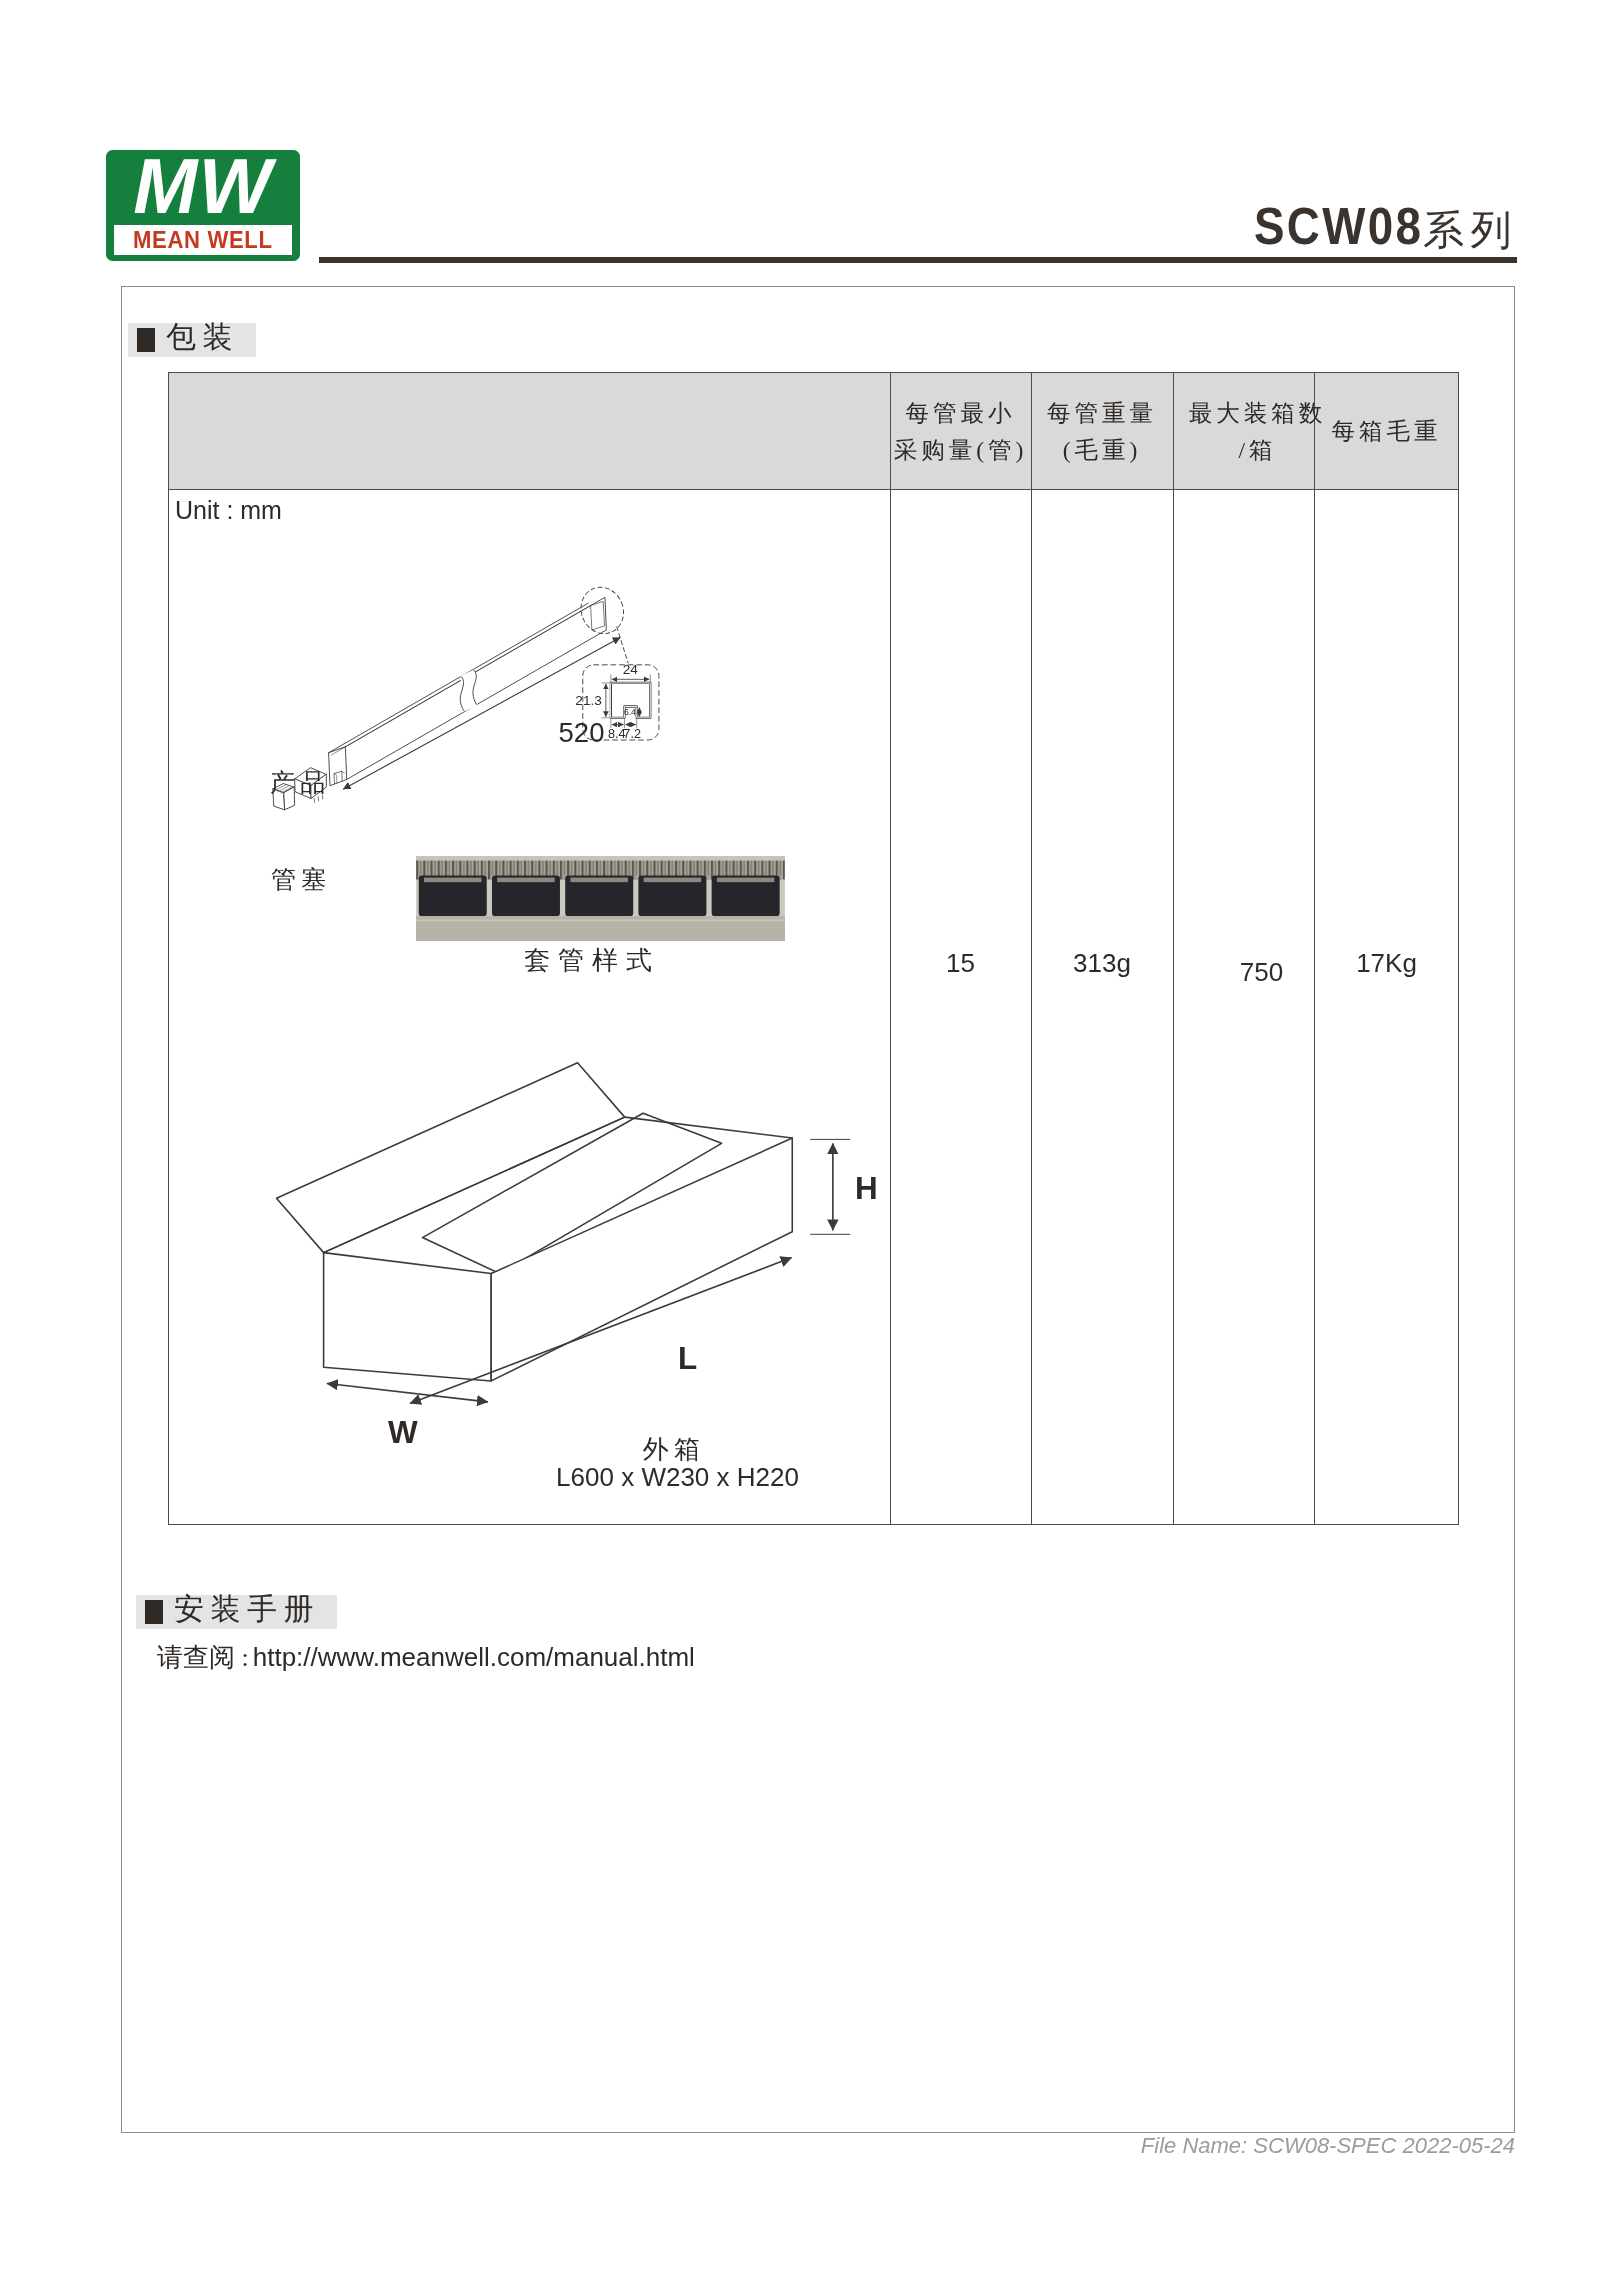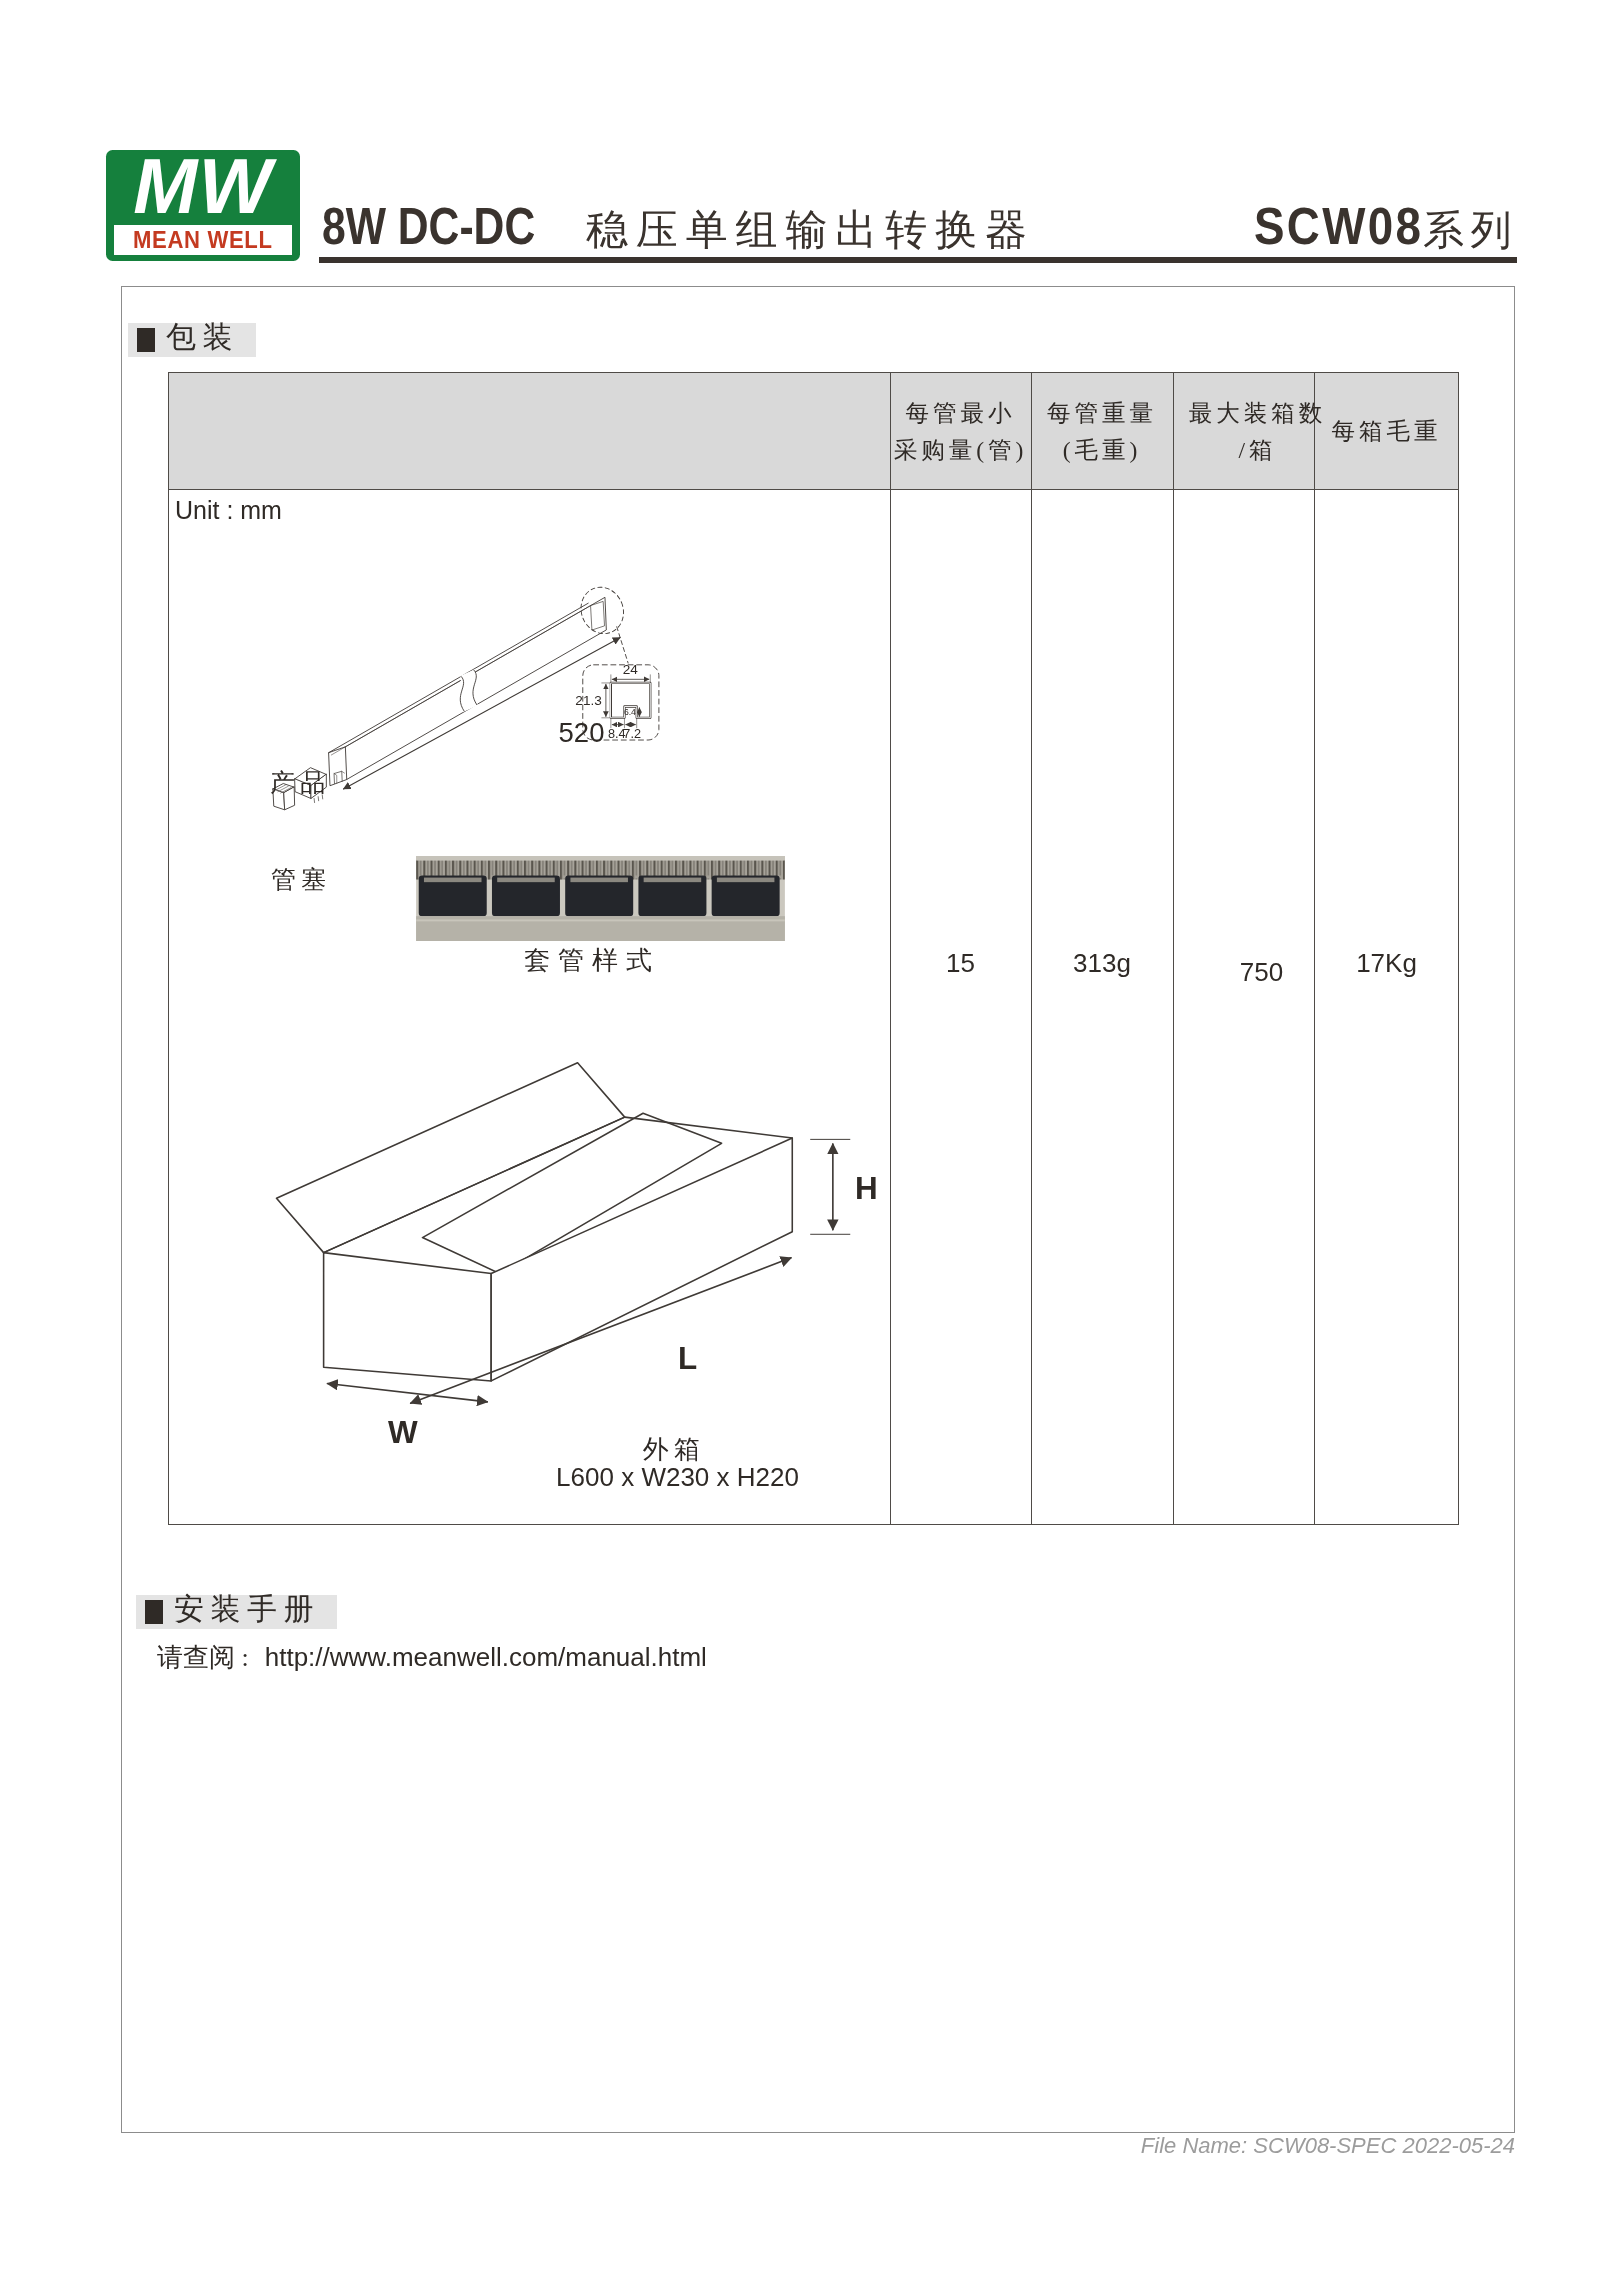"8W DC-DC" div.abs { html: <div> <span>8W DC-DC</span> <span>稳压单组输出转换器</span> </div> -> none }
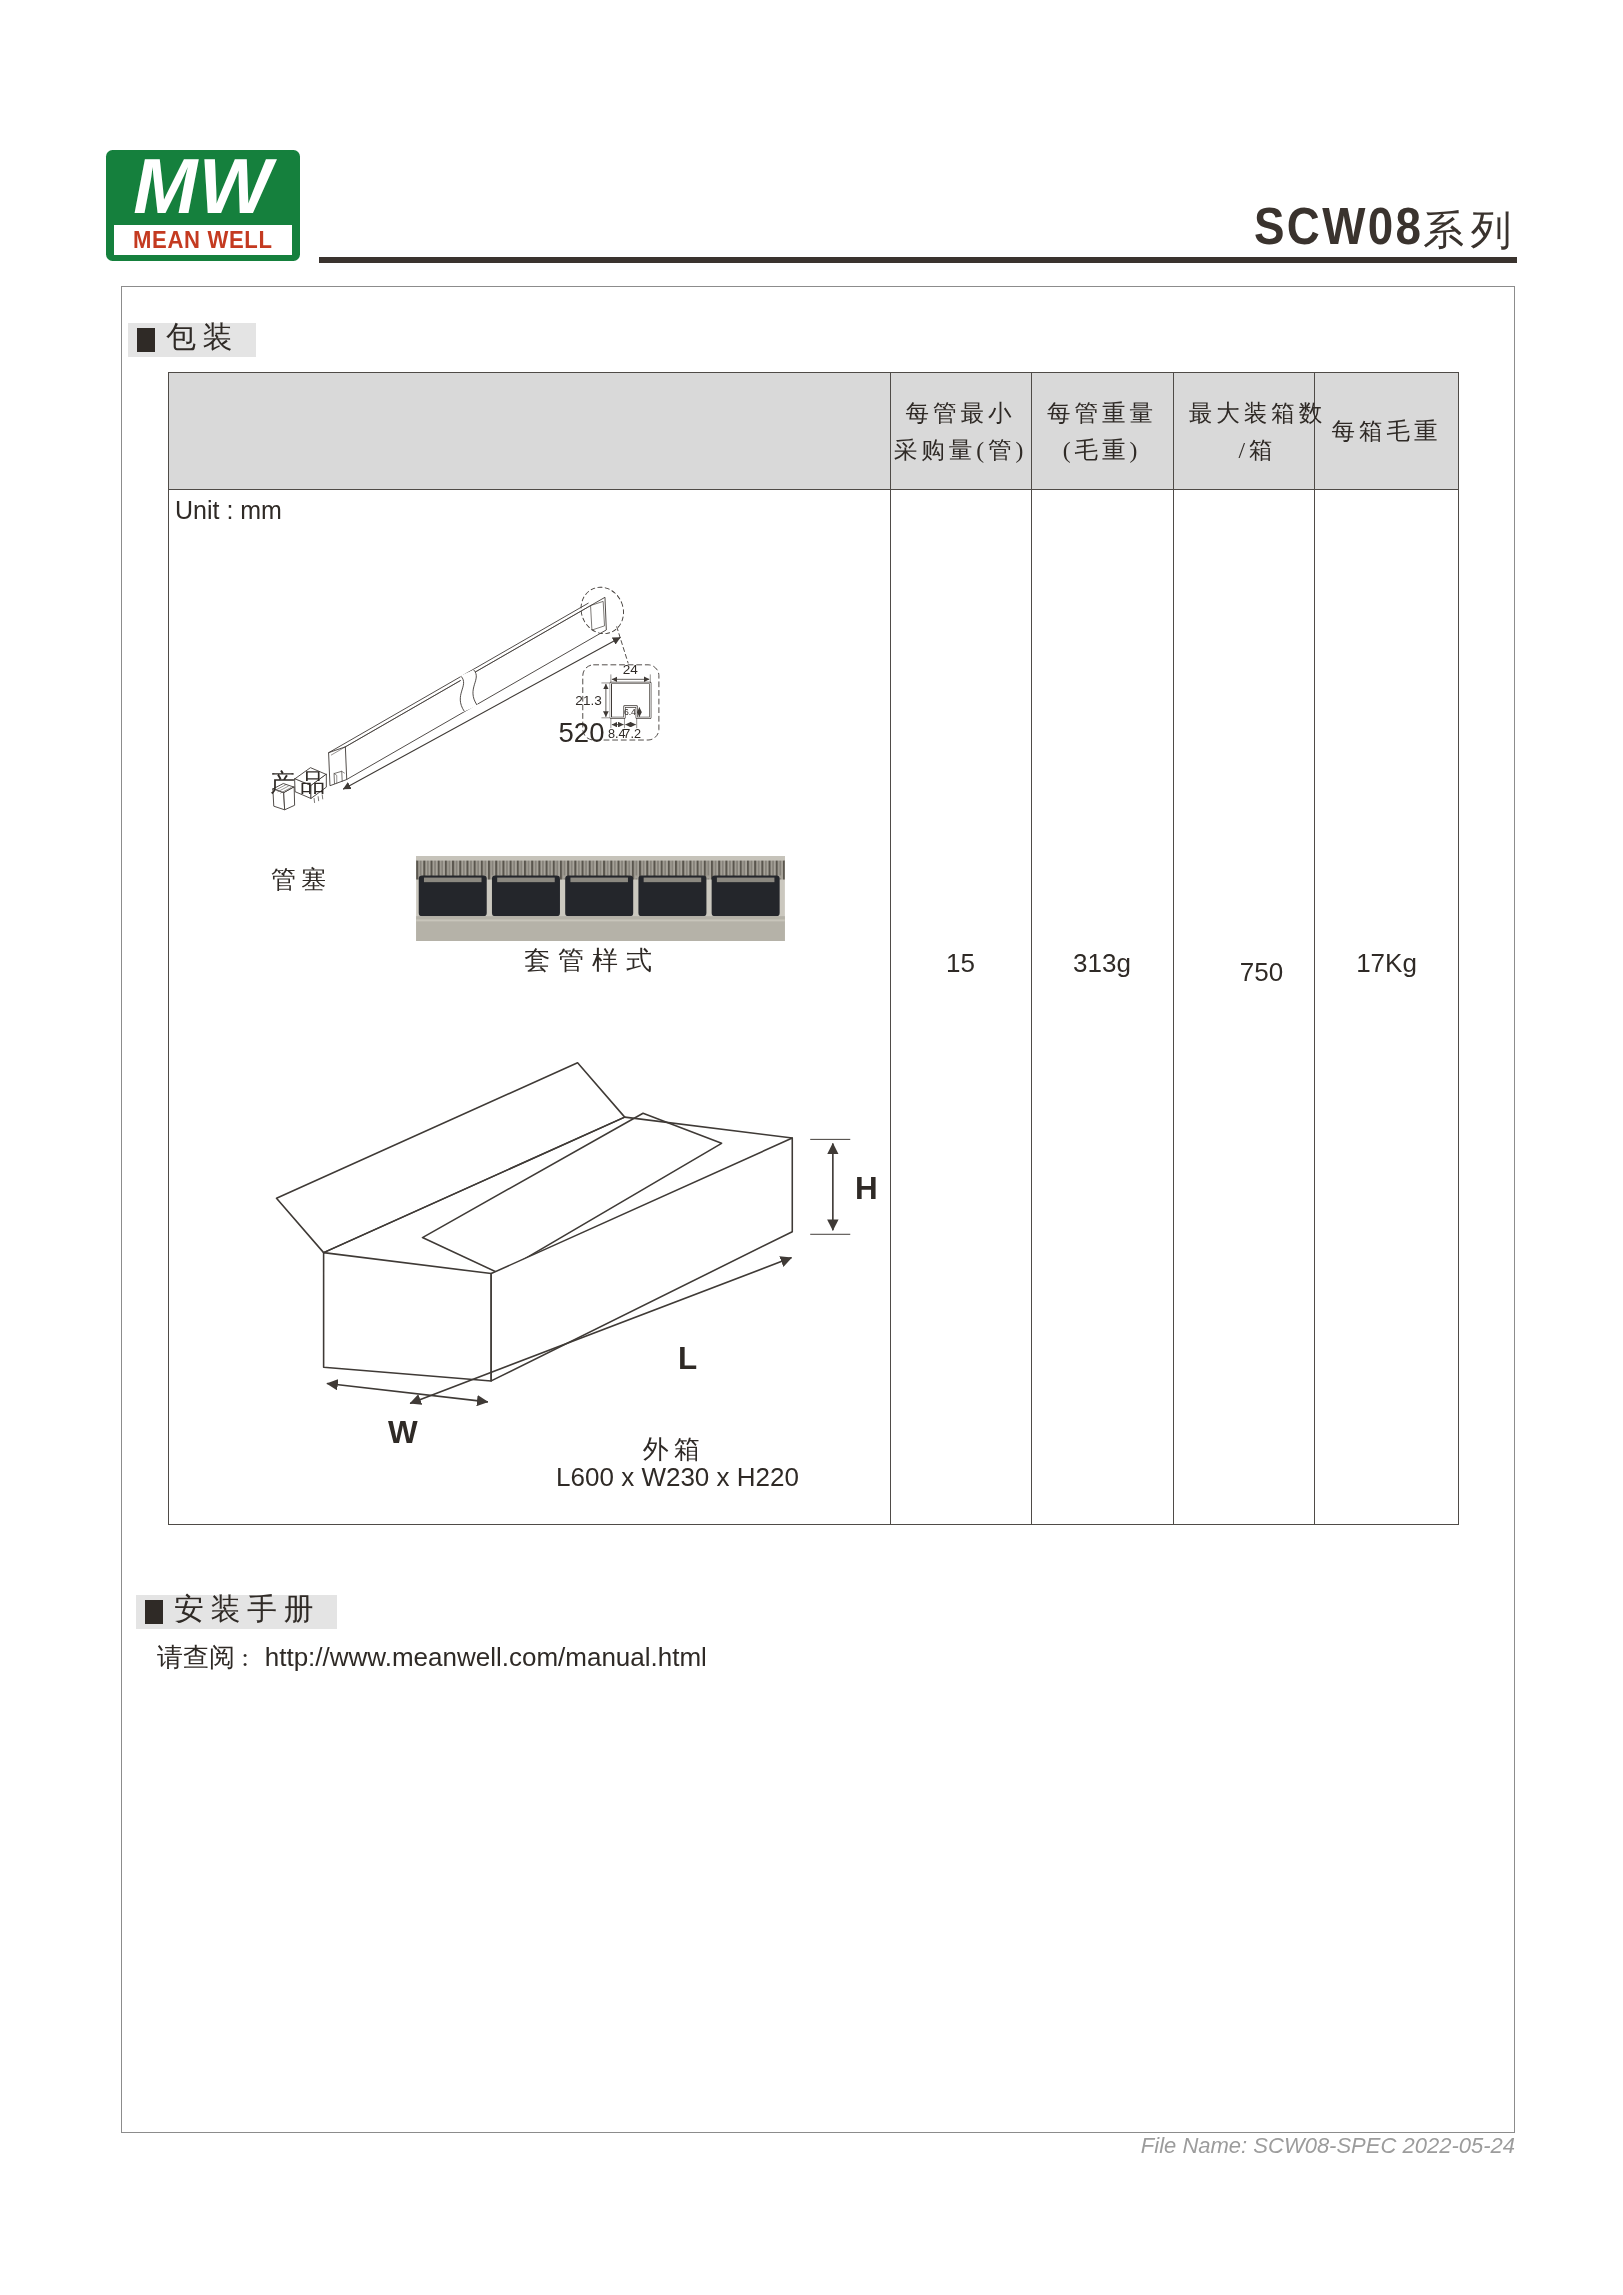"请查阅 :" .manual-note { gap: 16px -> 4px }
